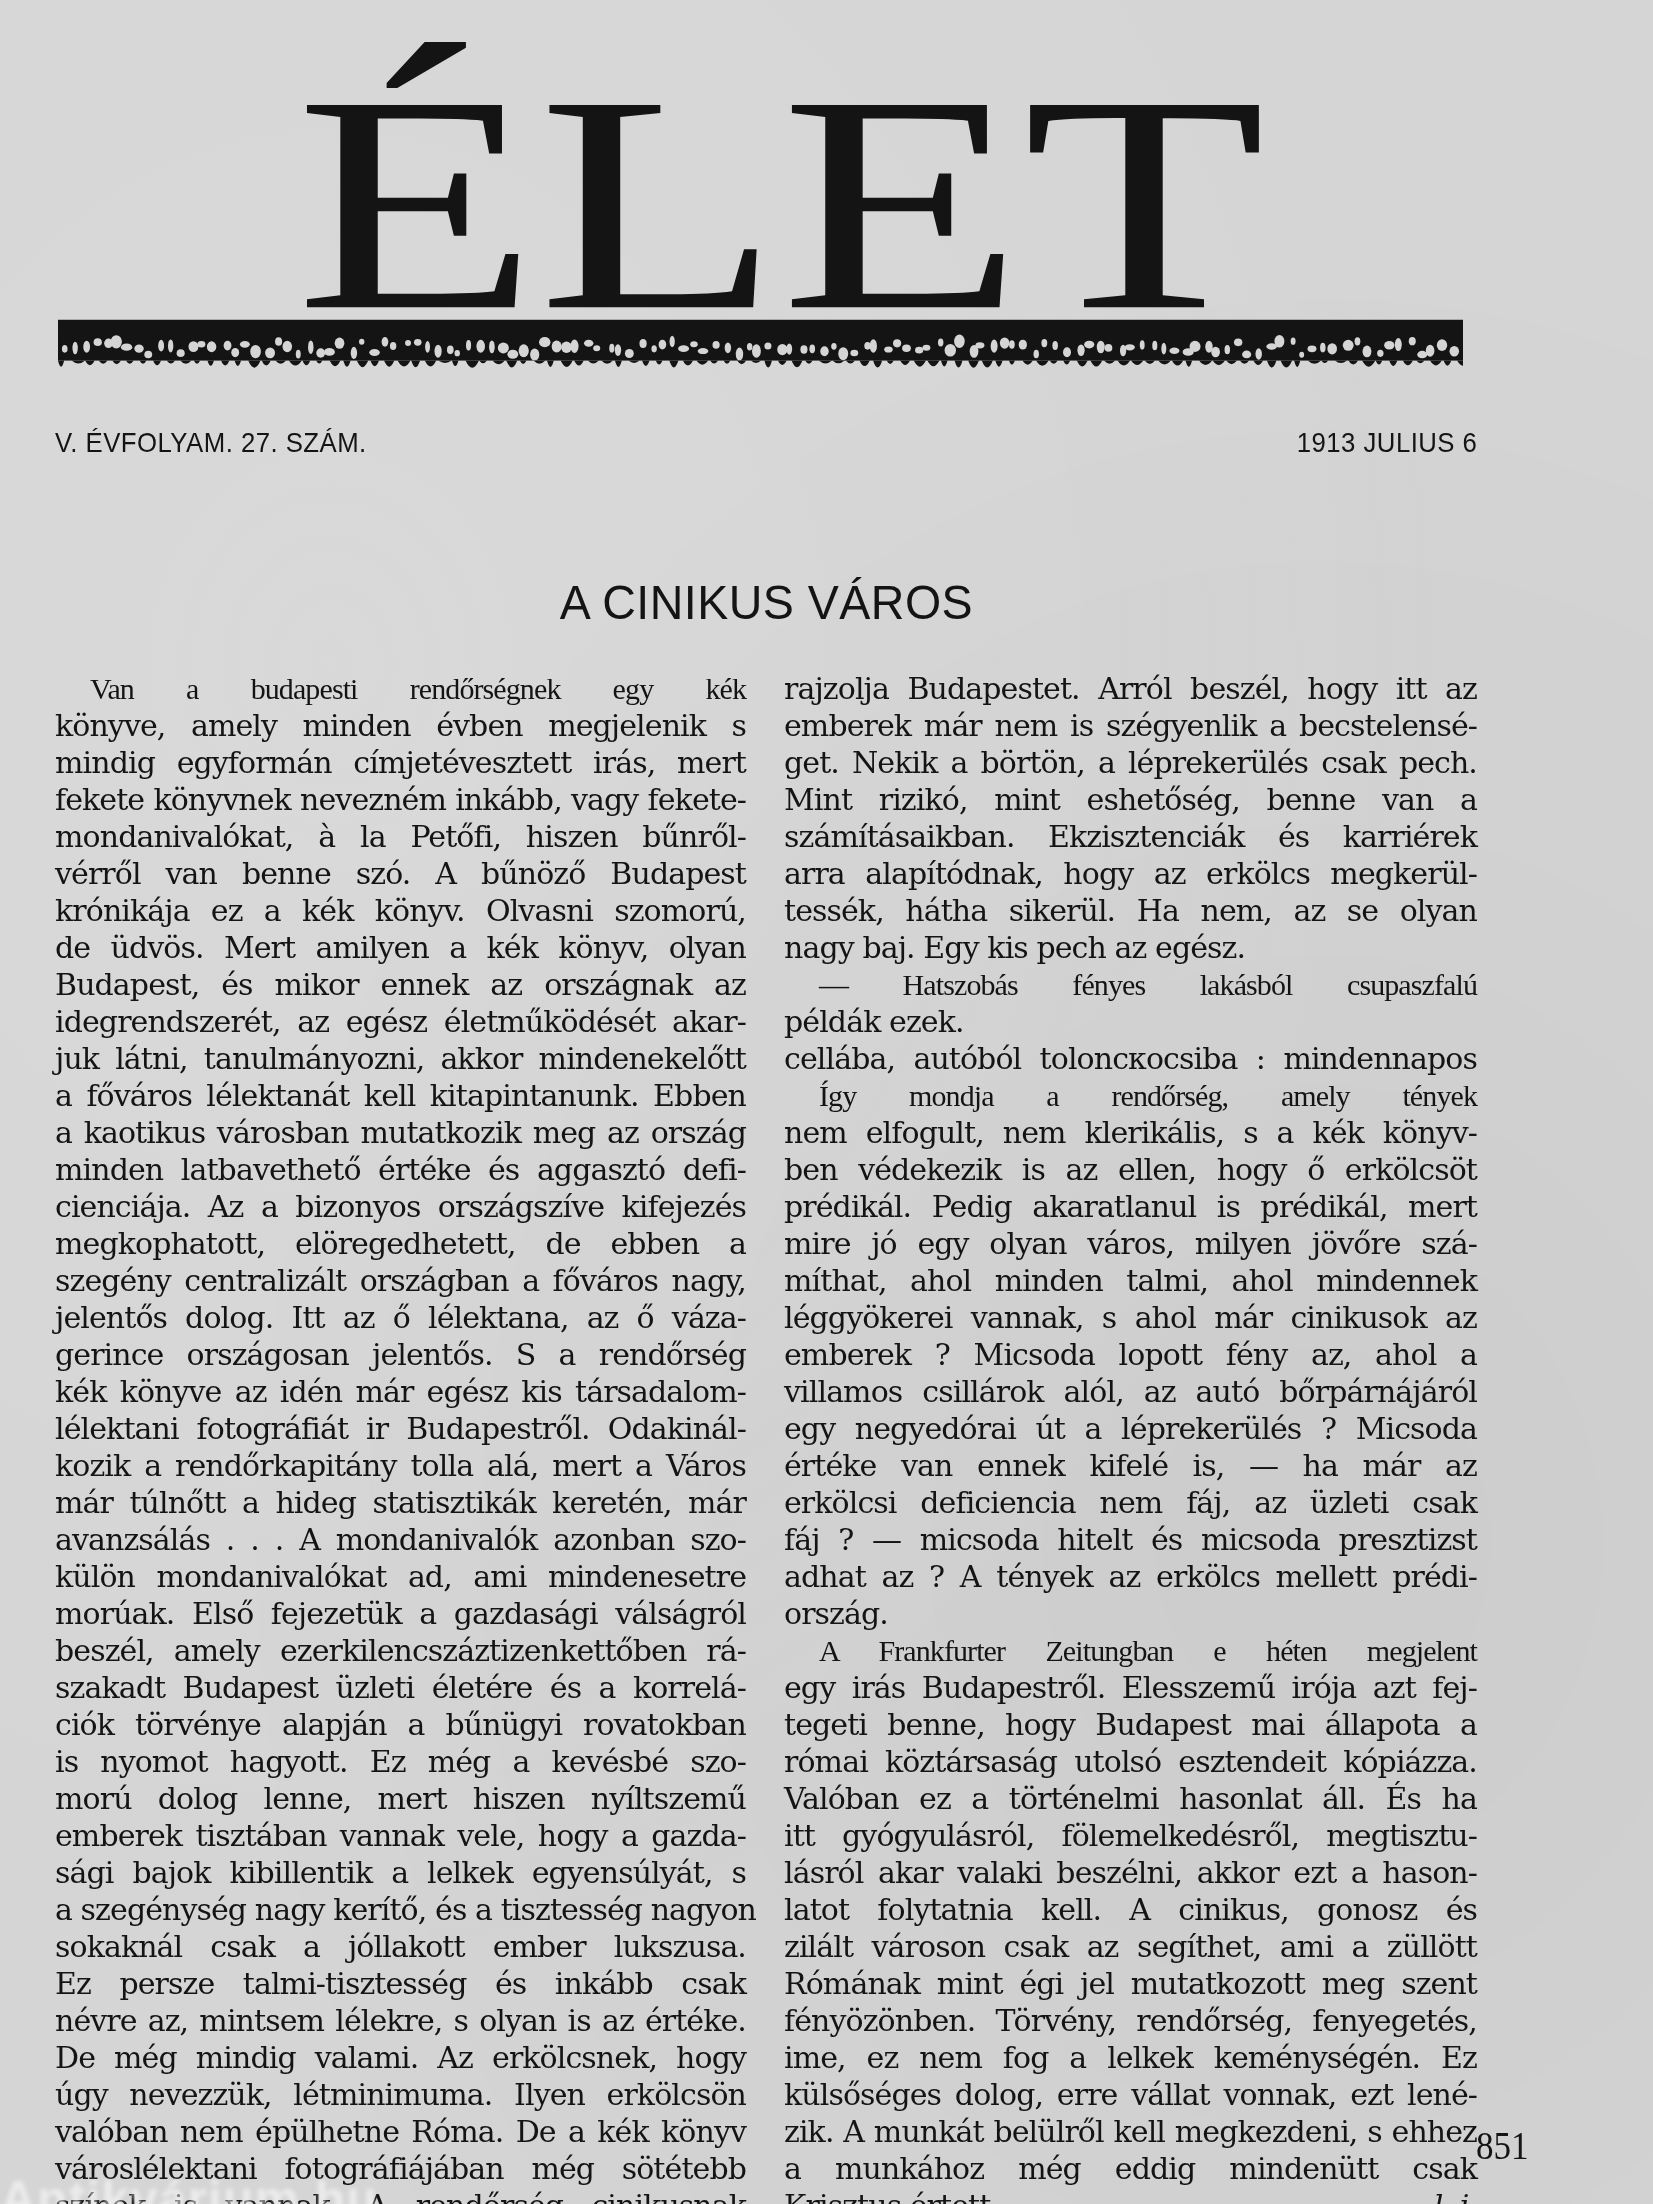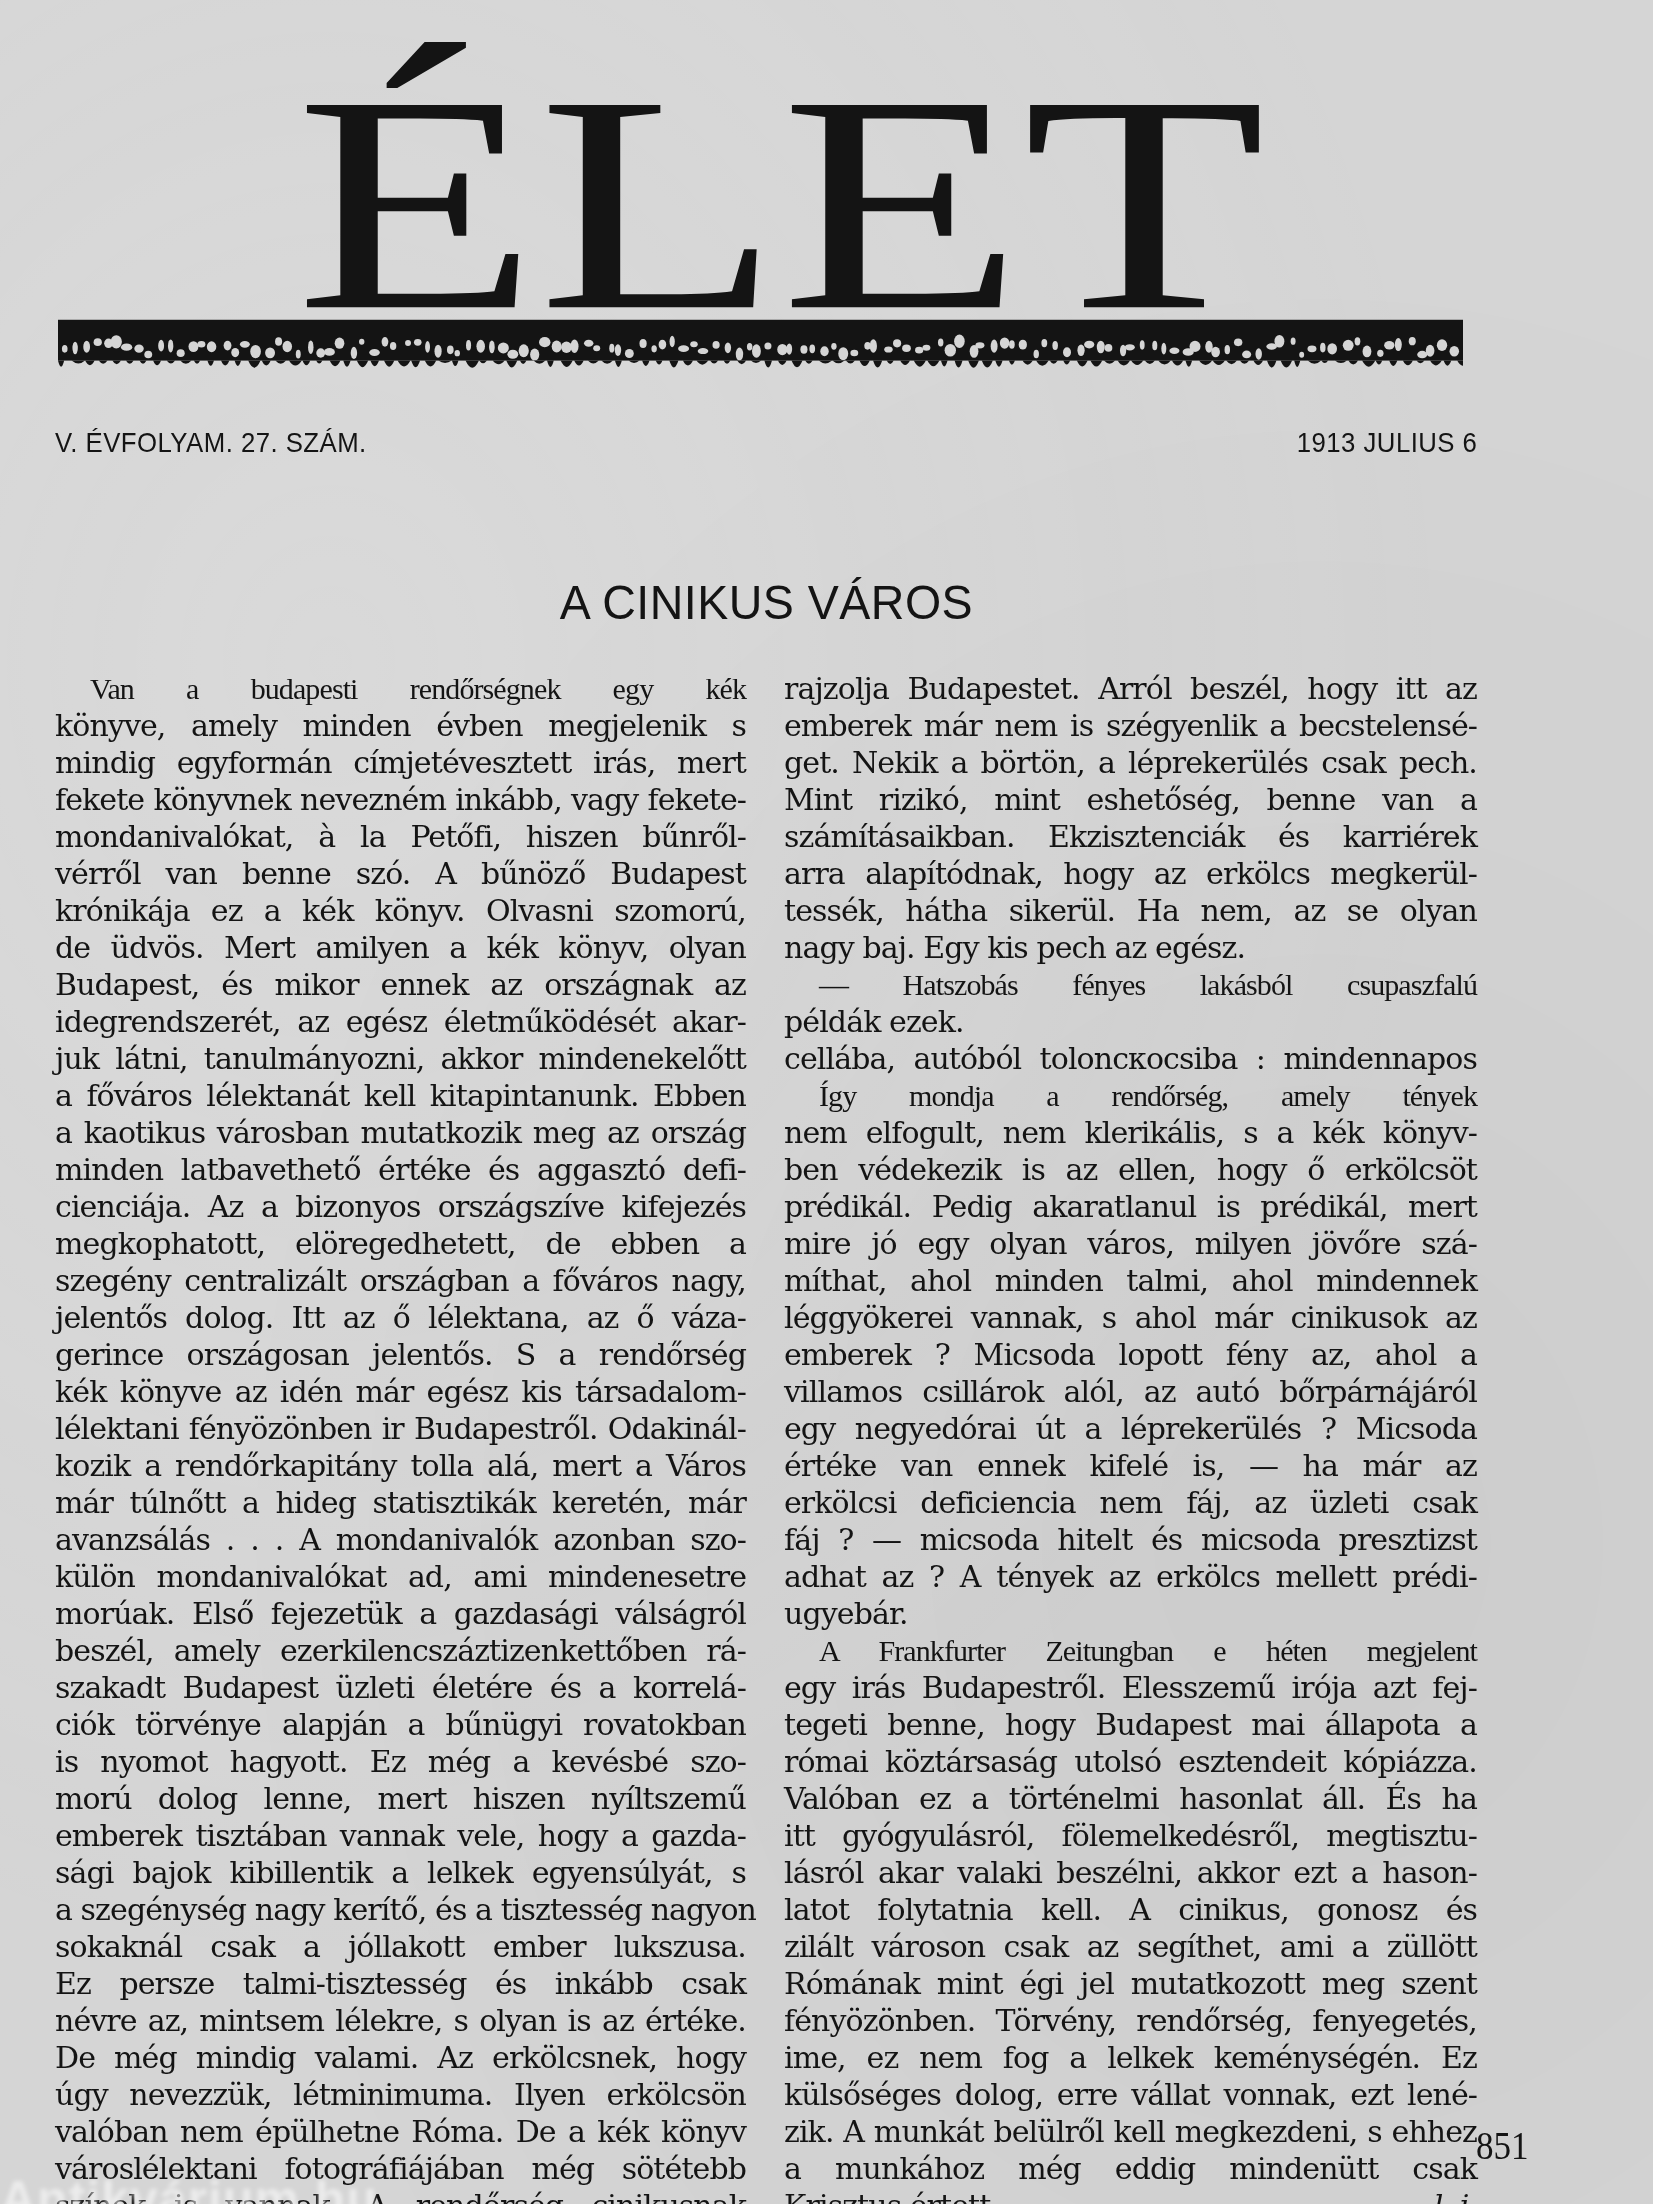"lélektani fényözönben ir Budapestről." span { text: fényözönben -> fotográfiát }
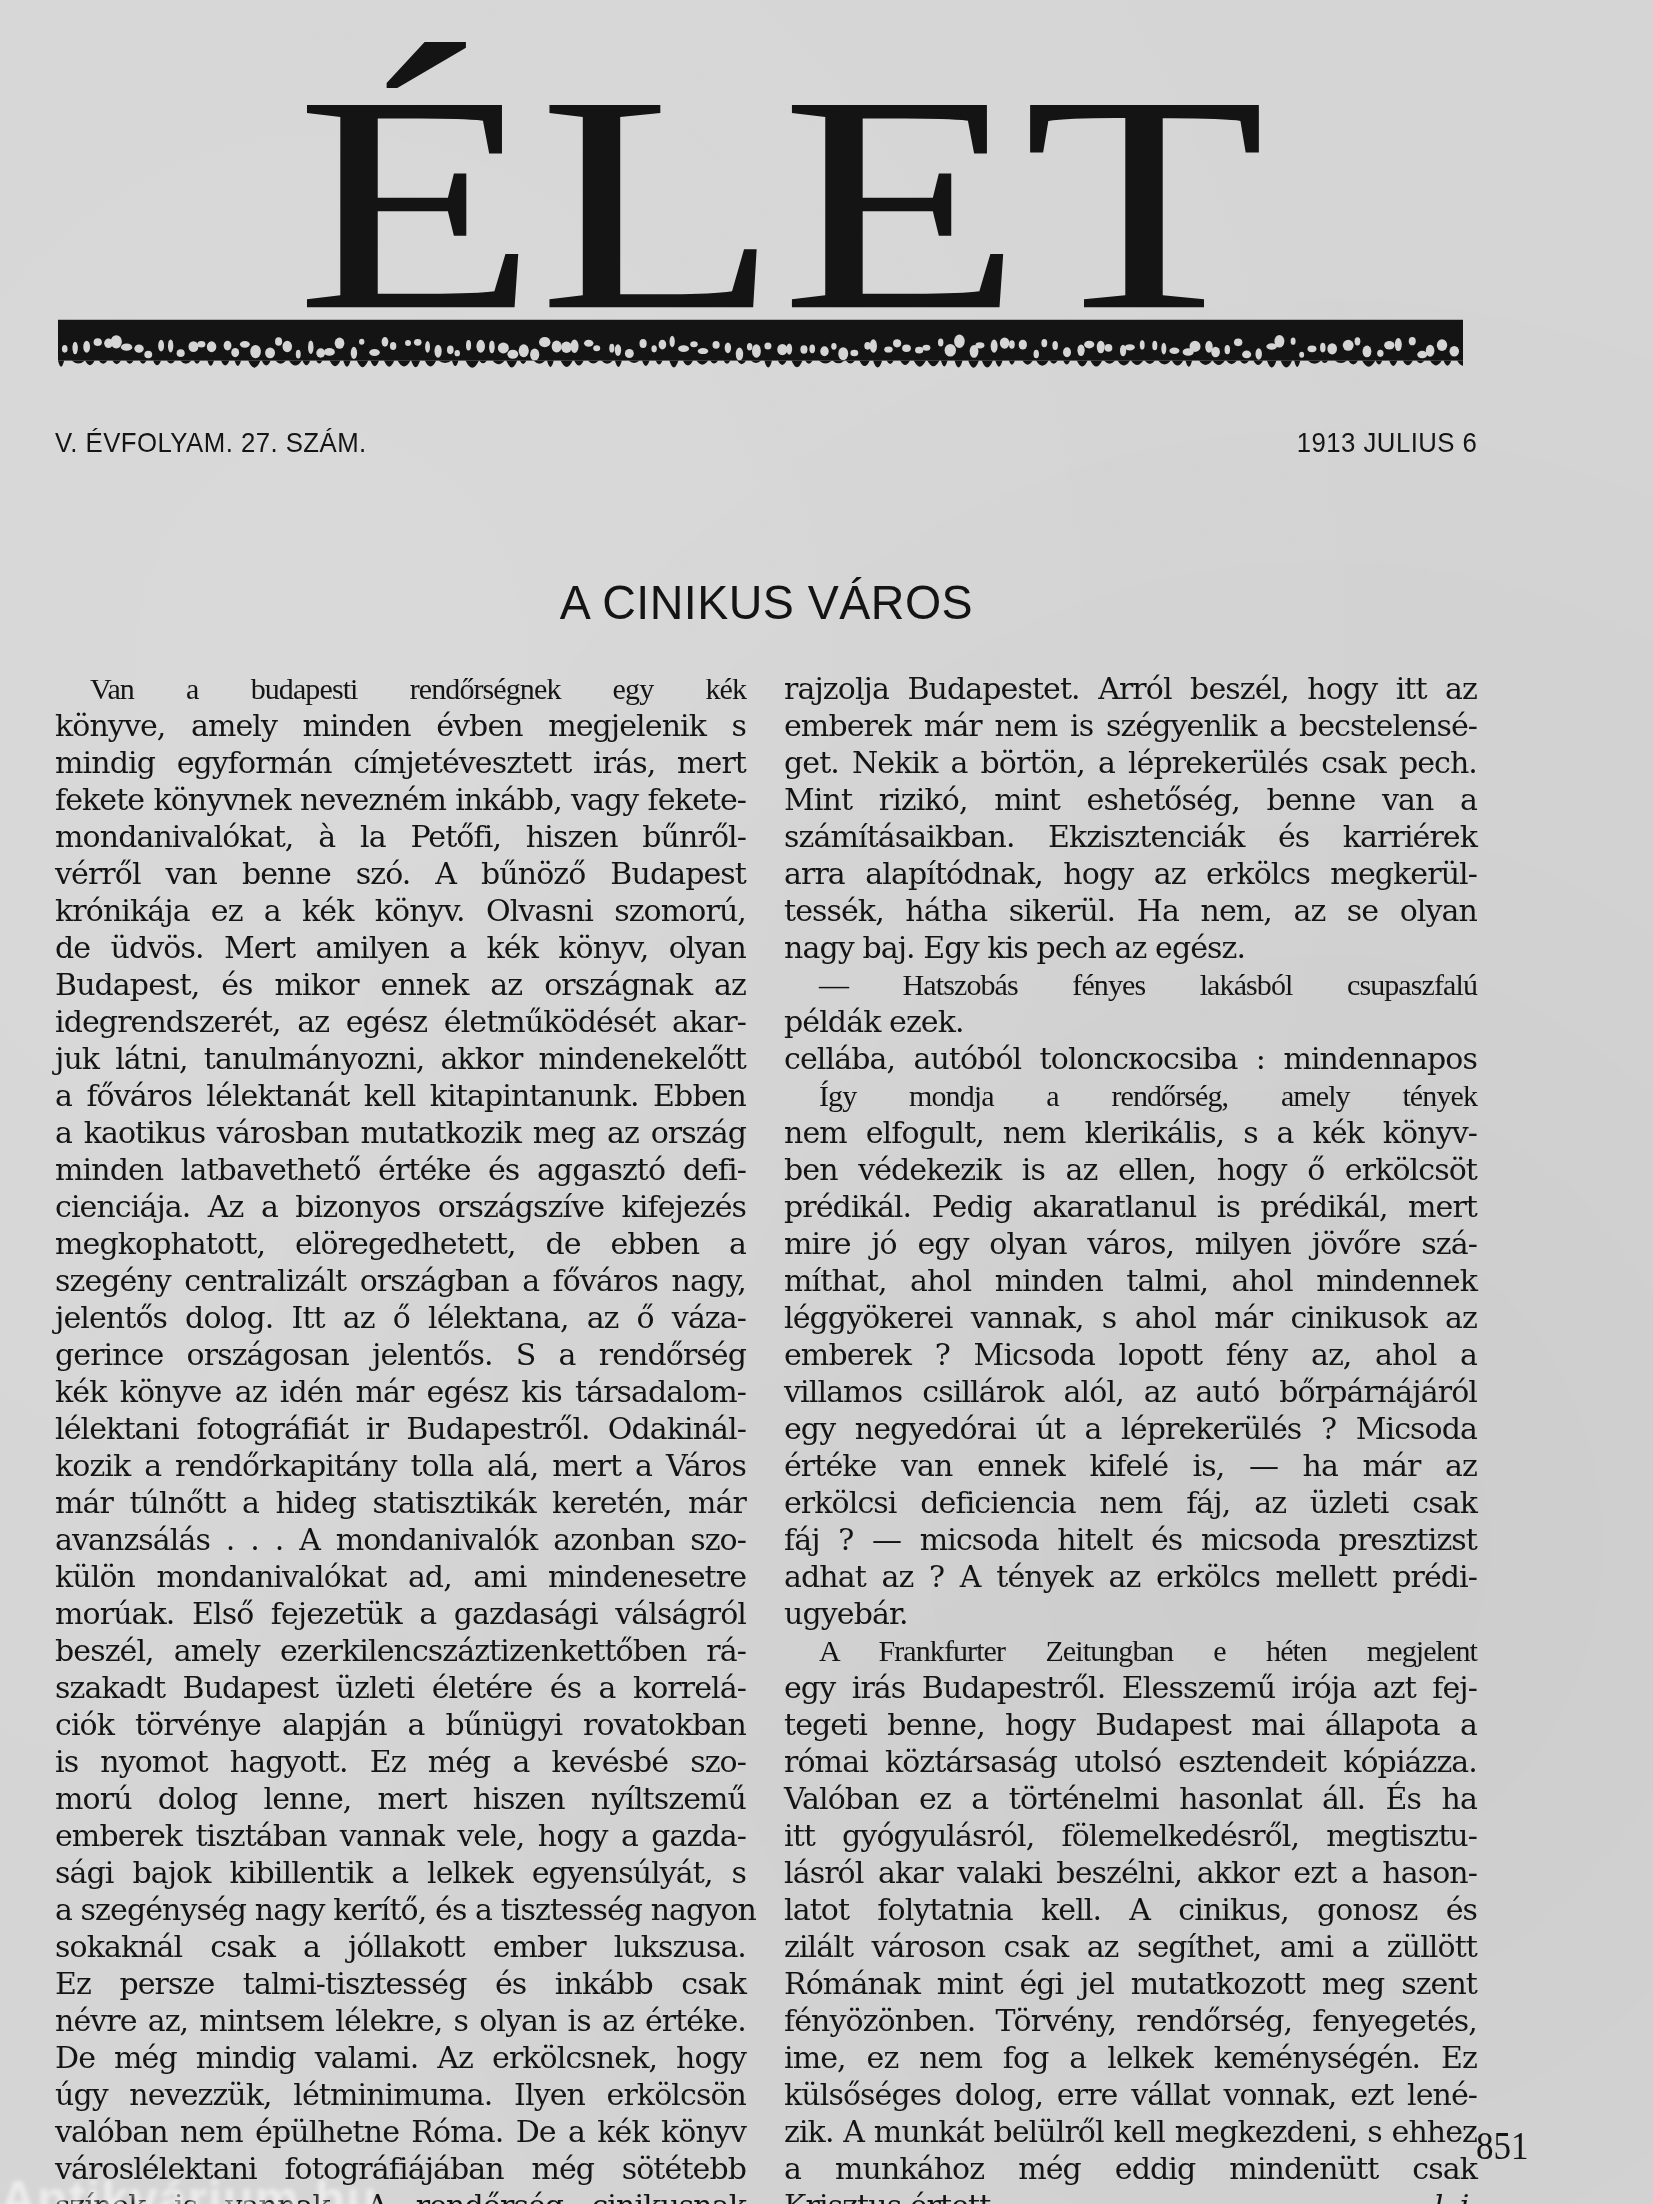"ugyebár." span { text: ugyebár -> ország }
